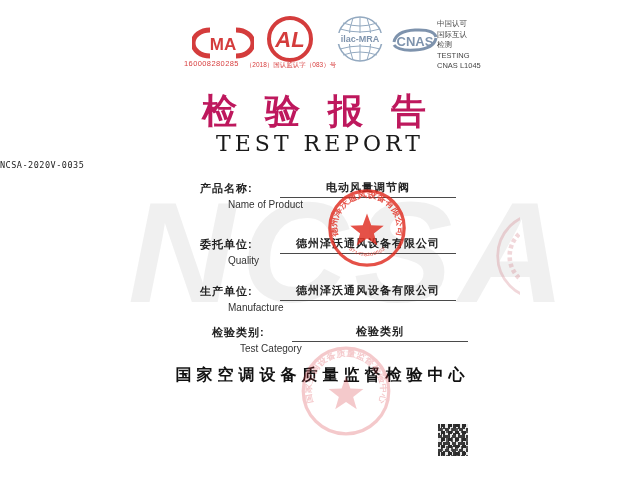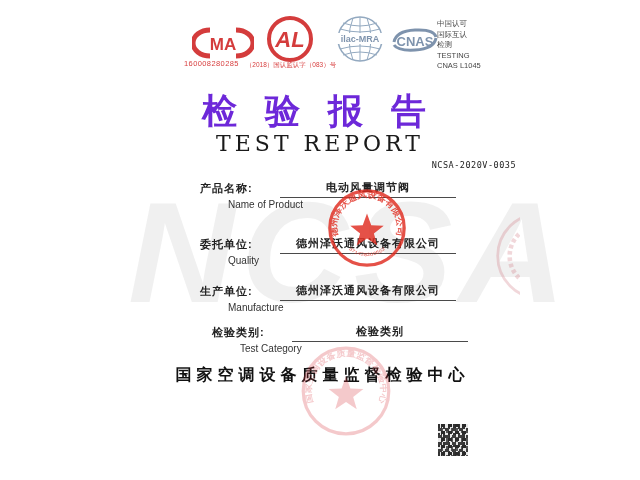"检验报告" .title-cn { color: #6d28d9 -> #be185d }
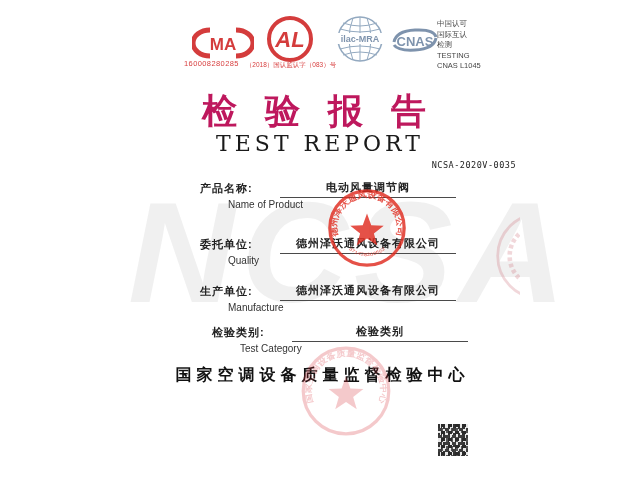"NCSA-2020V-0035" .report-no { text-align: right -> left }
